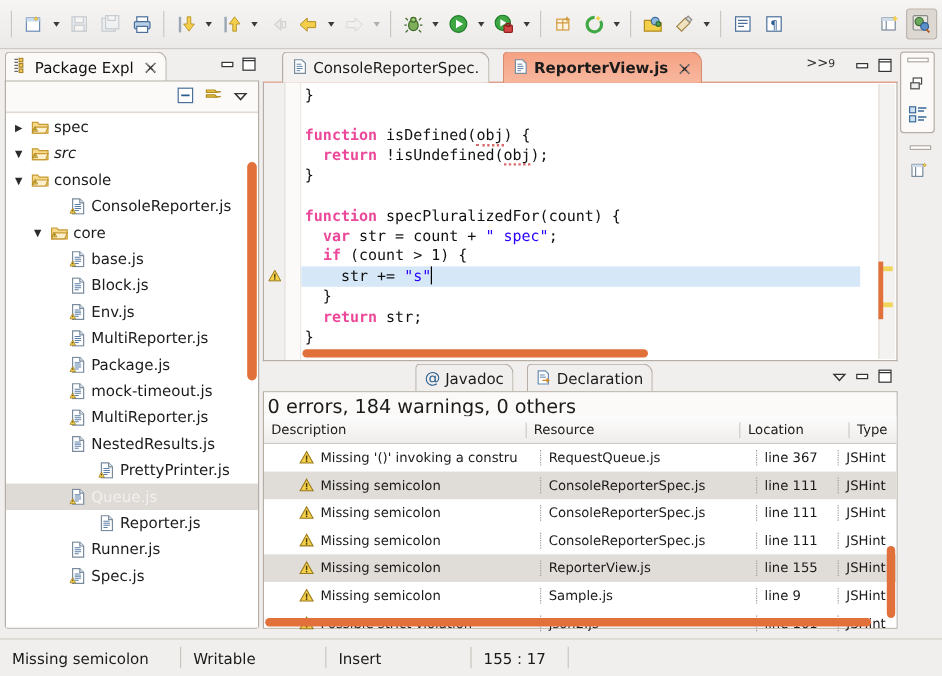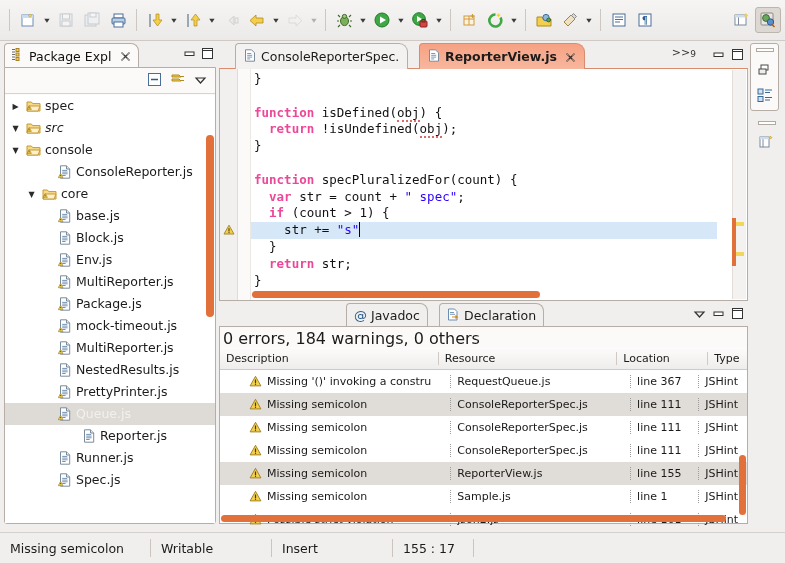"PrettyPrinter.js" div.tnode { margin-left: none -> 24px }
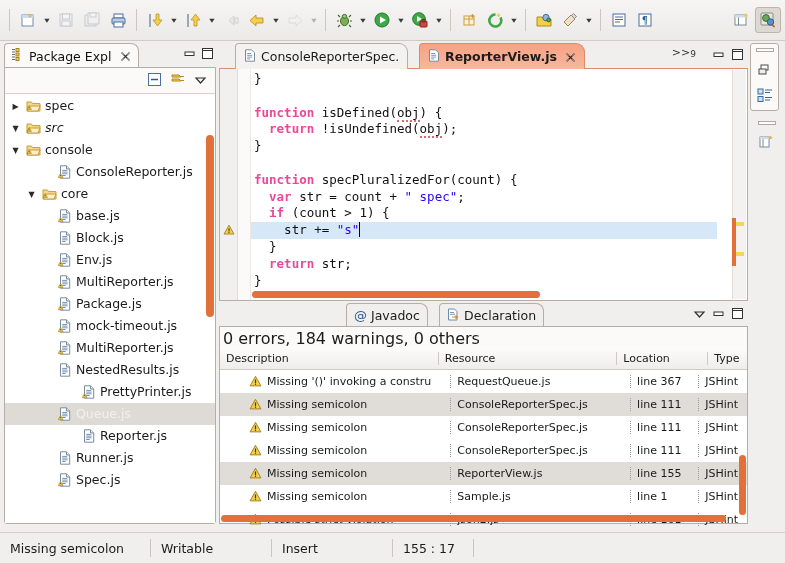"line 1" div.pc { text: 1 -> 9 }
